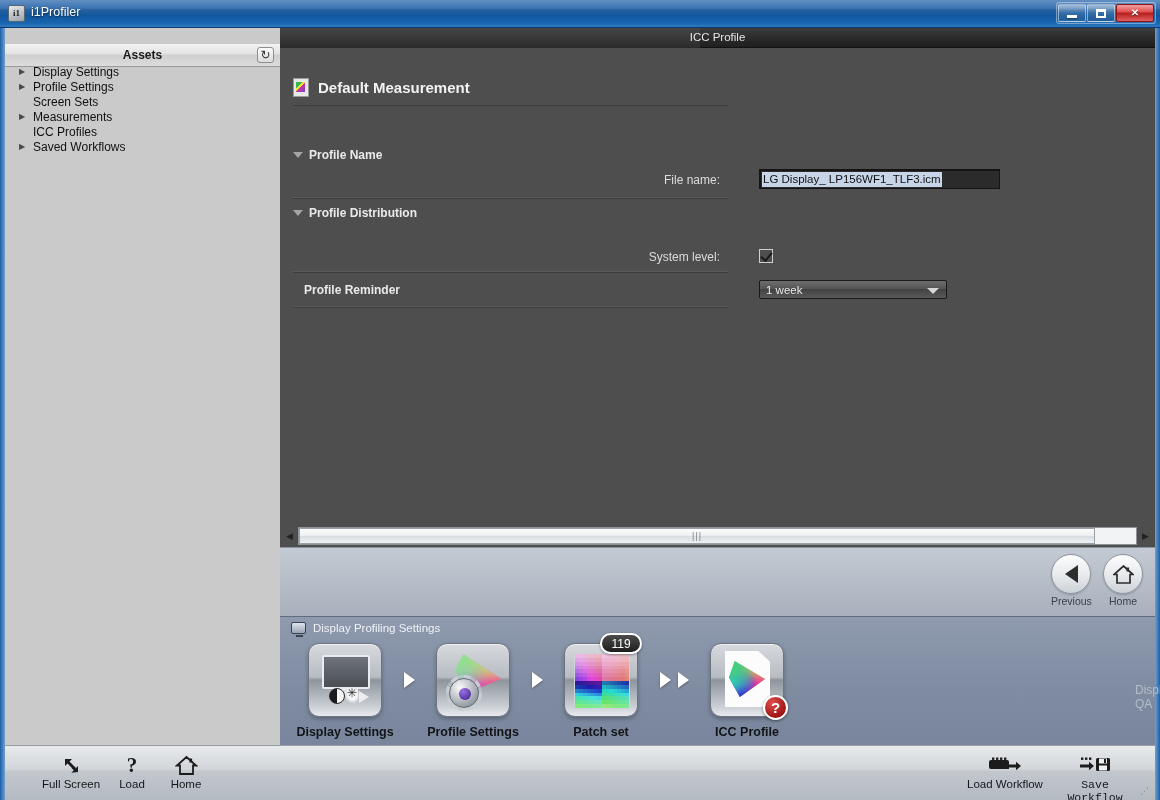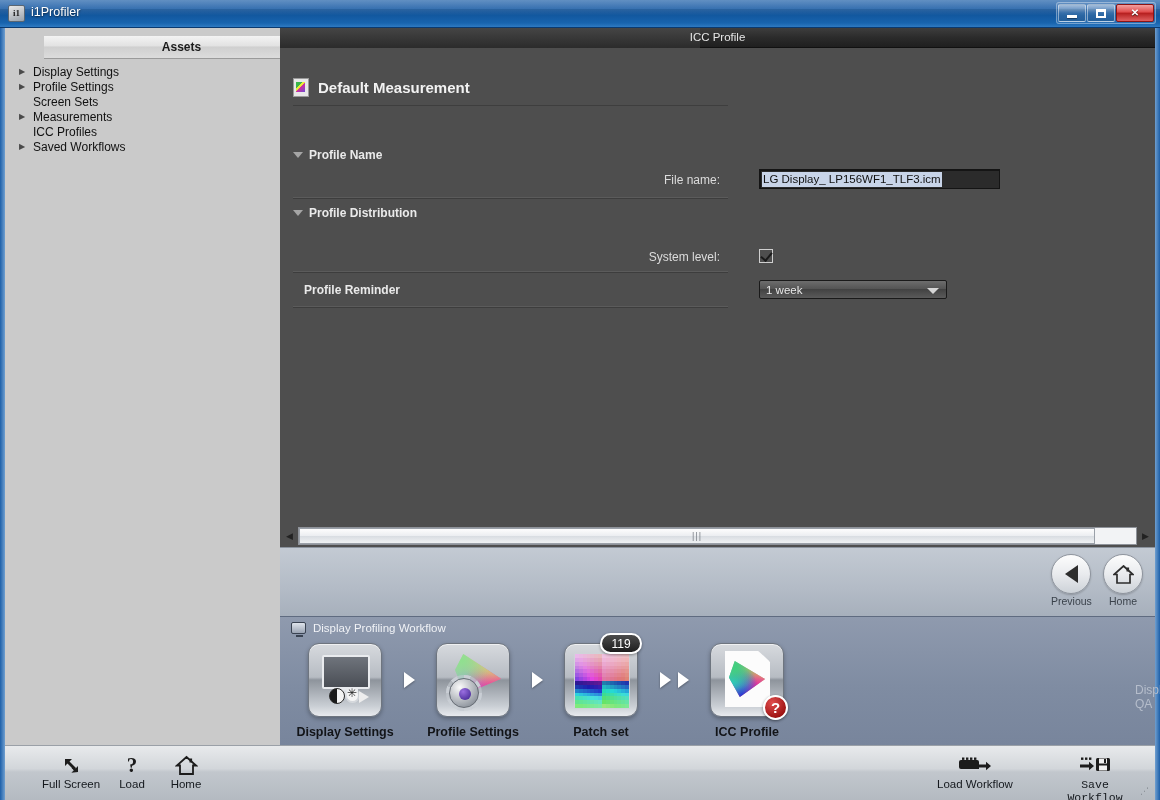"Assets" .assets-head { margin-left: 39px -> none; top: 8px -> 16px }
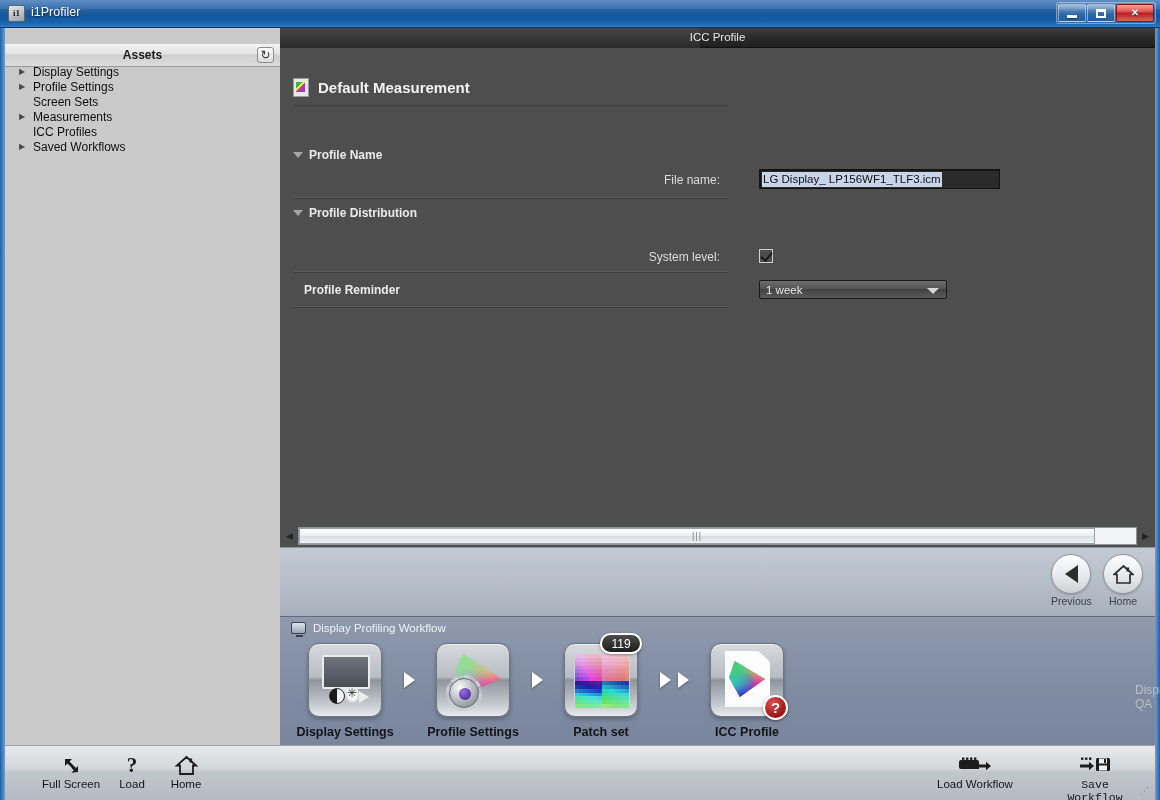"Display Profiling Workflow" span.t { text: Workflow -> Settings }
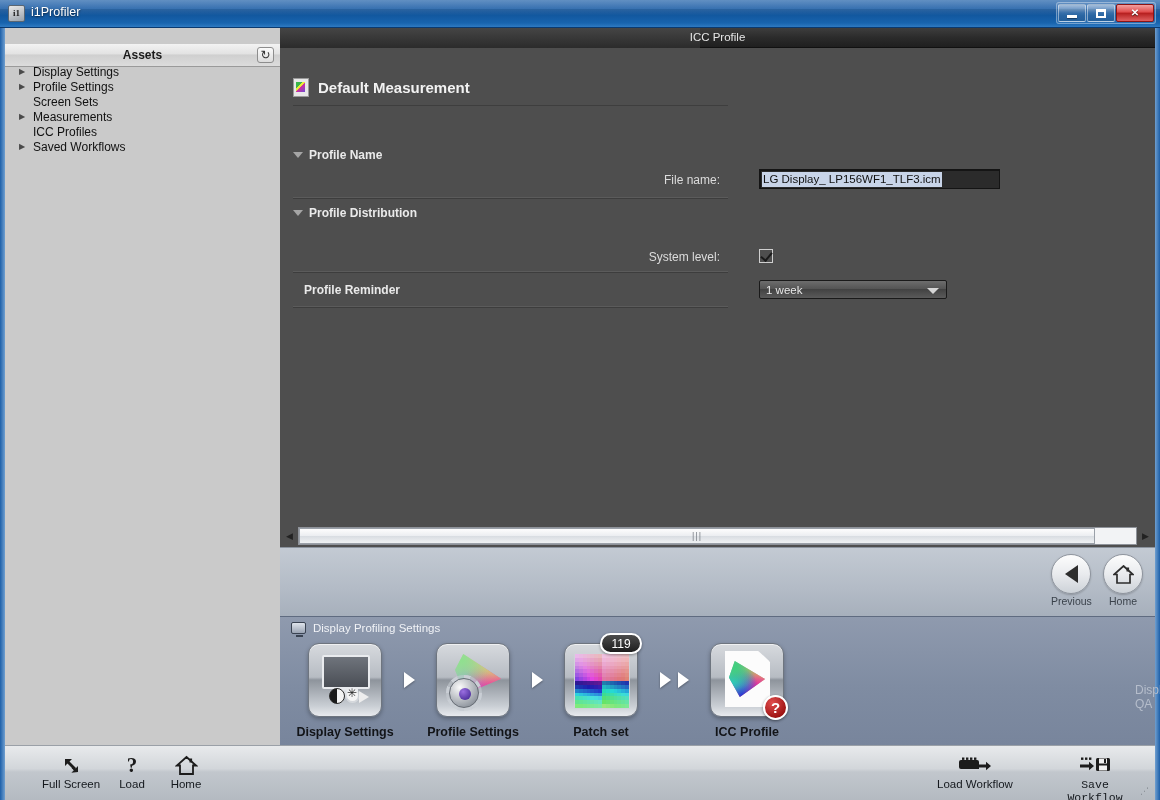"Load Workflow" div.tb-item { left: 928px -> 958px }
